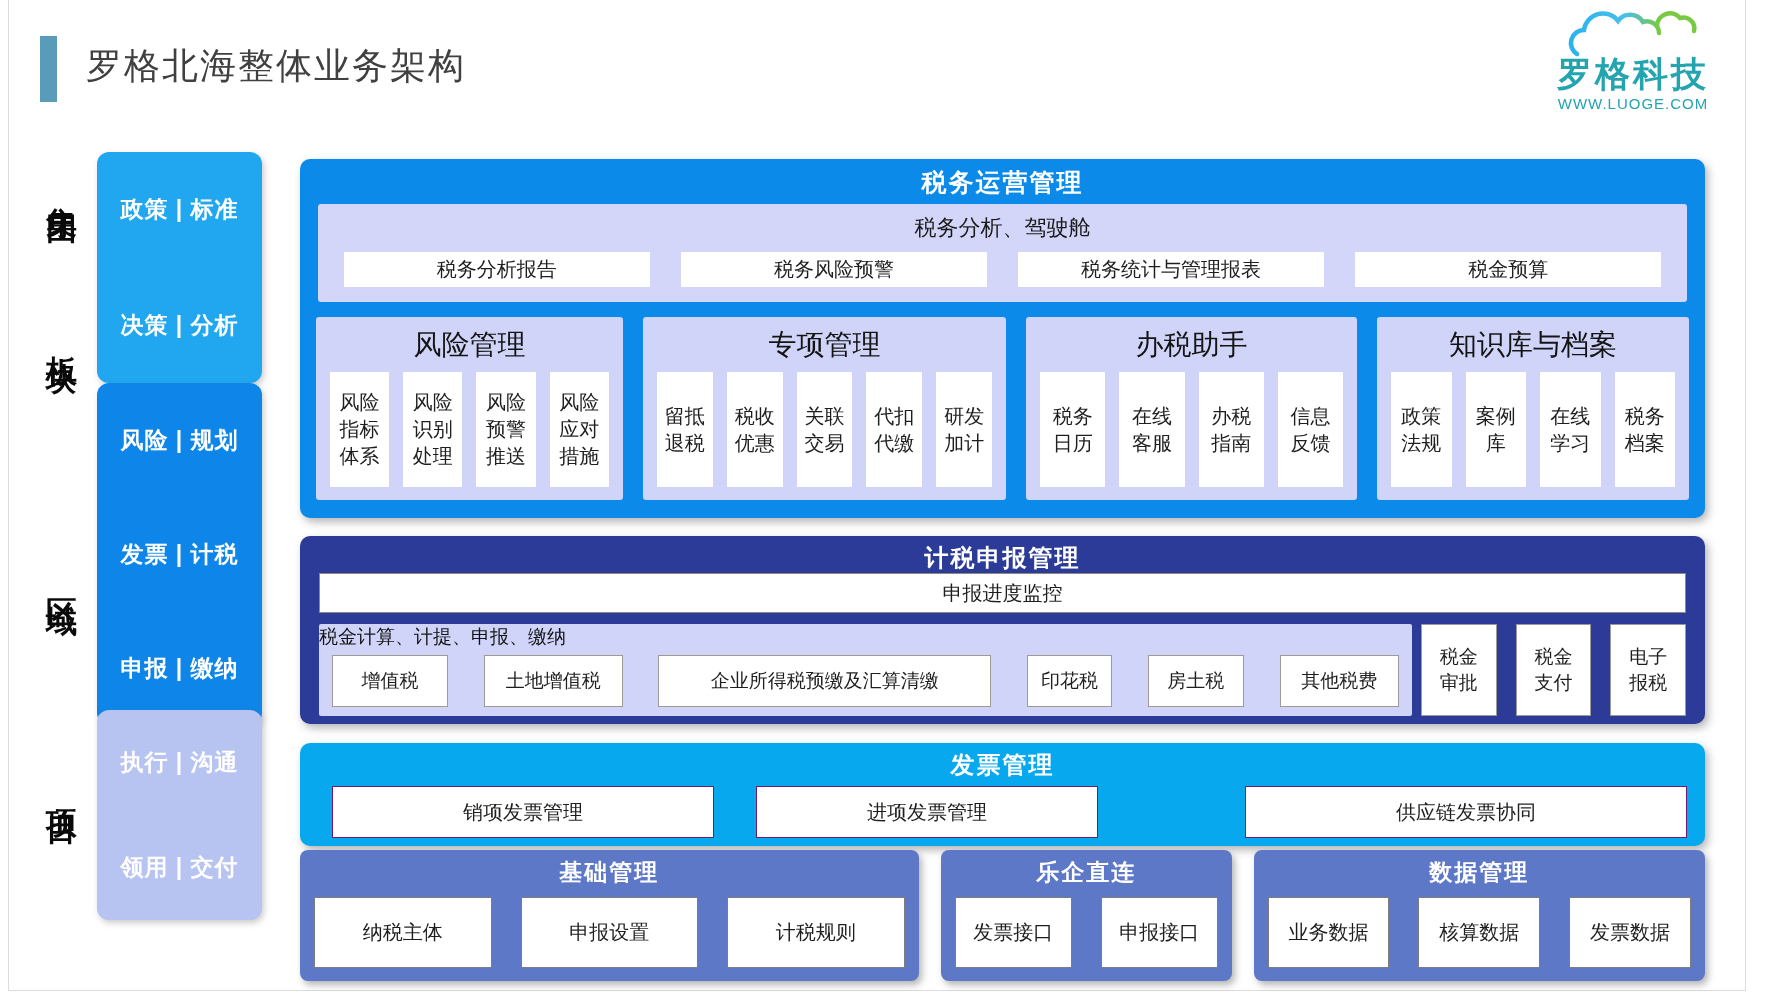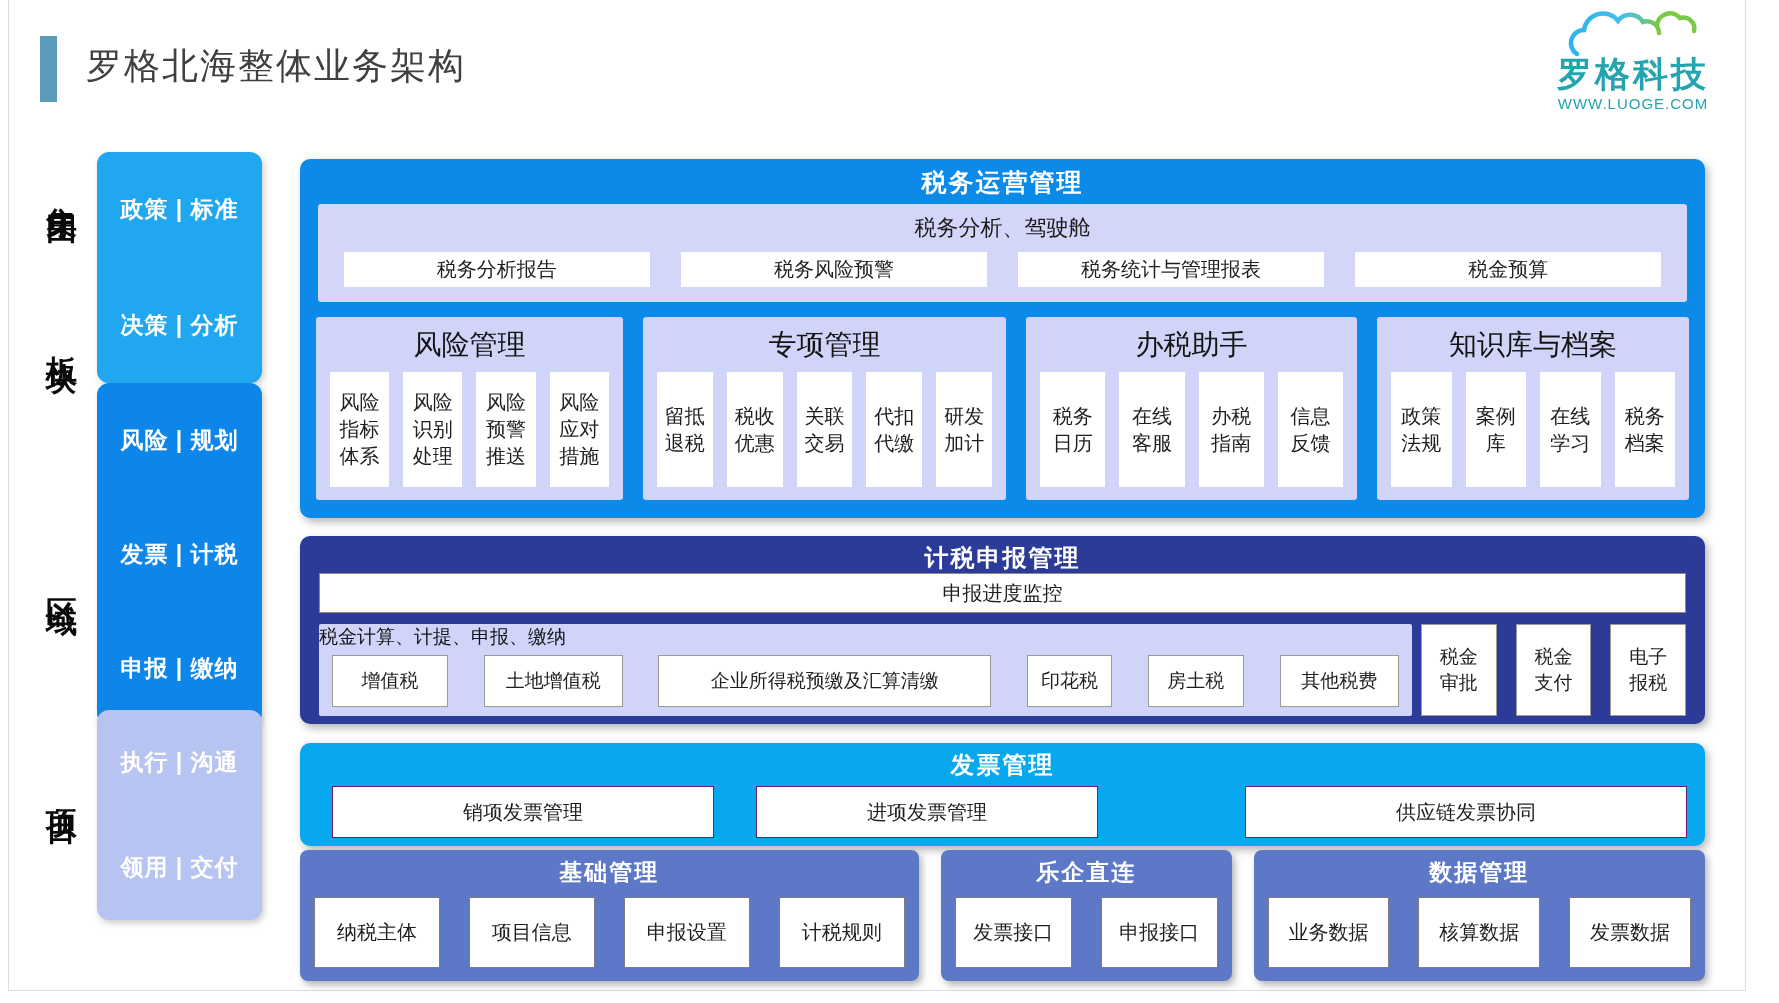"项目信息" div.wbox { html: <div>项目信息</div> -> none }
